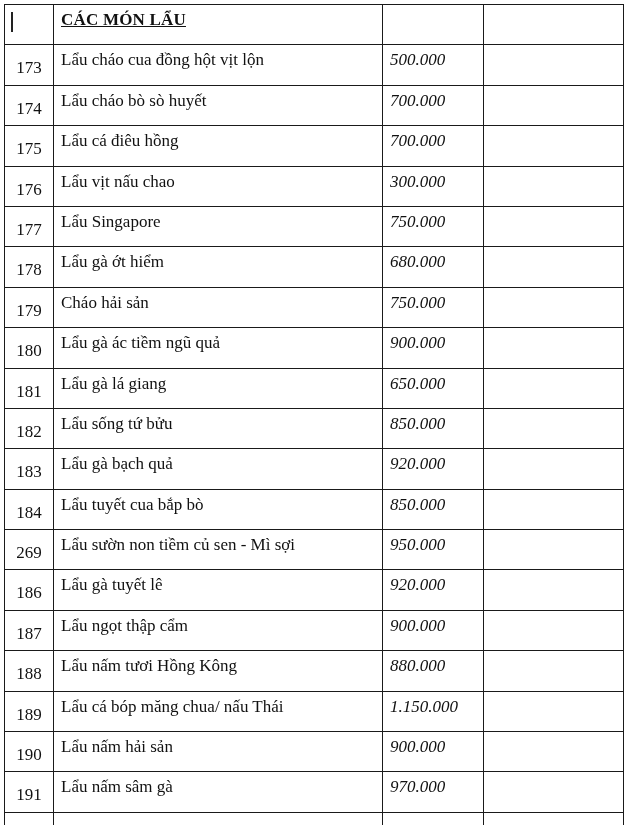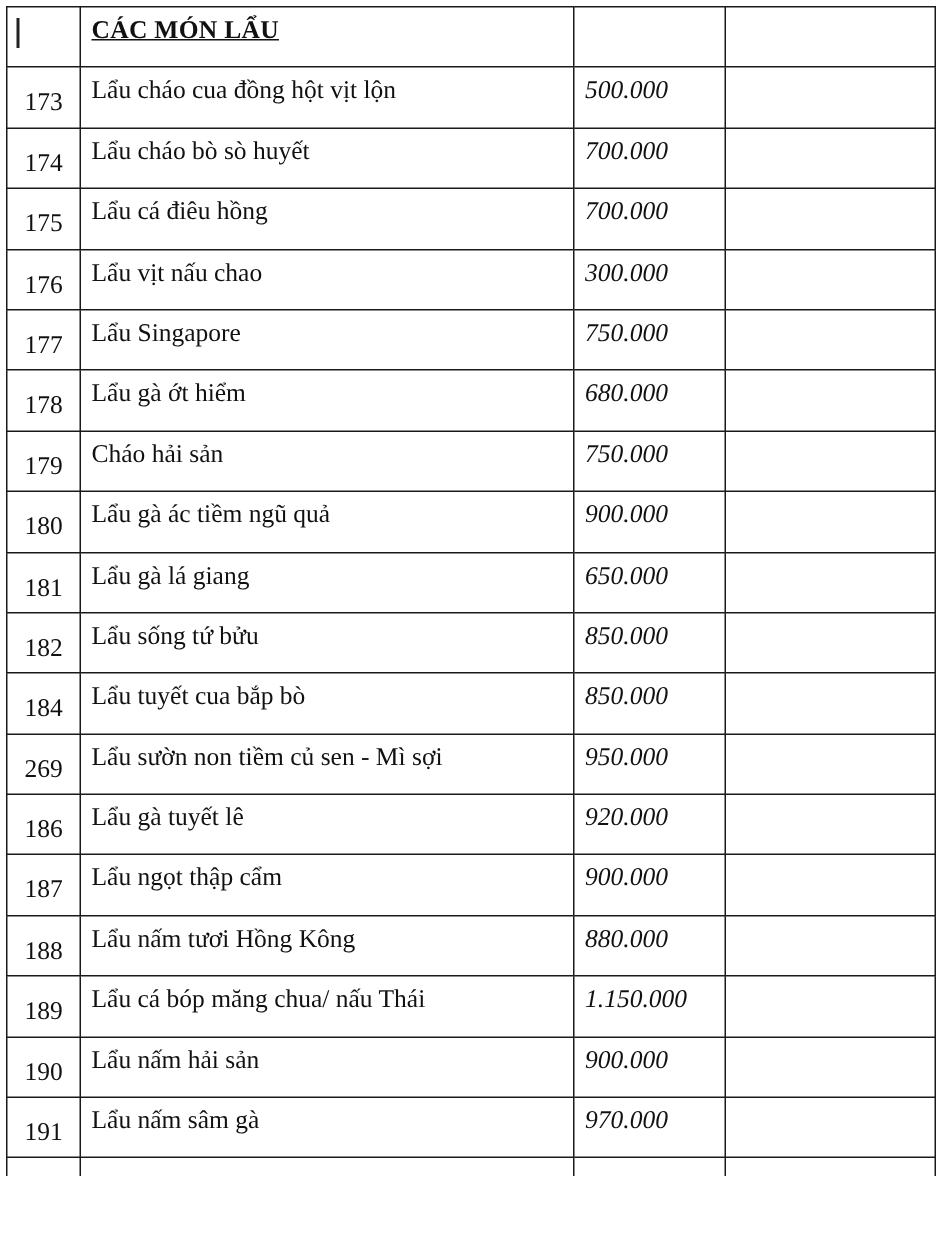"183" tr { html: none -> <tr> <td> <span>183</span> </td> <td> <span>Lẩu gà bạch quả</span> </td> <td> <span>920.000</span> </td> <td><span></span></td> </tr> }
